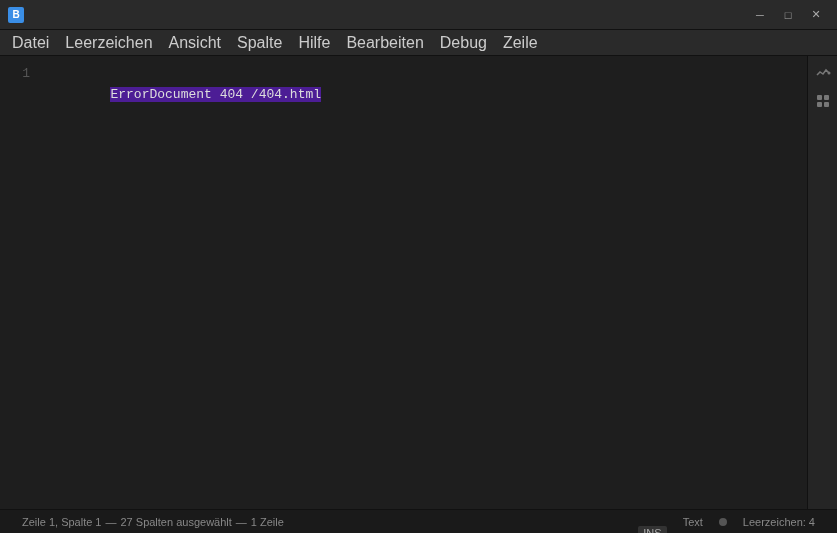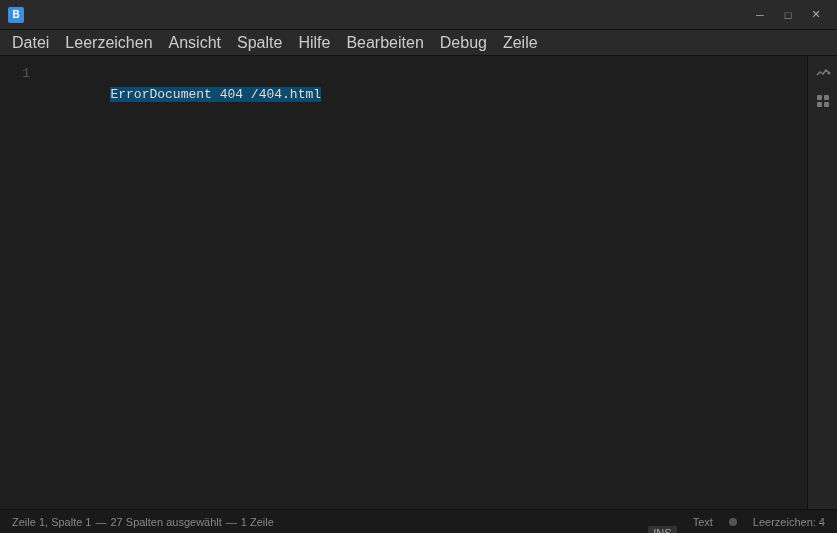"ErrorDocument 404 /404.html" .code-selected { background: #0c4a6e -> #4c1d95 }
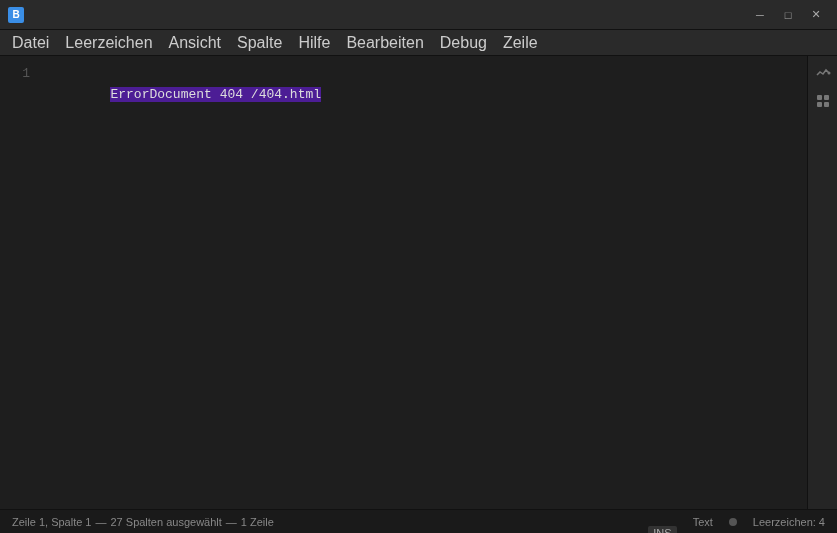"Zeile 1, Spalte 1" #status-bar { padding: 0 12px -> 0 22px }
